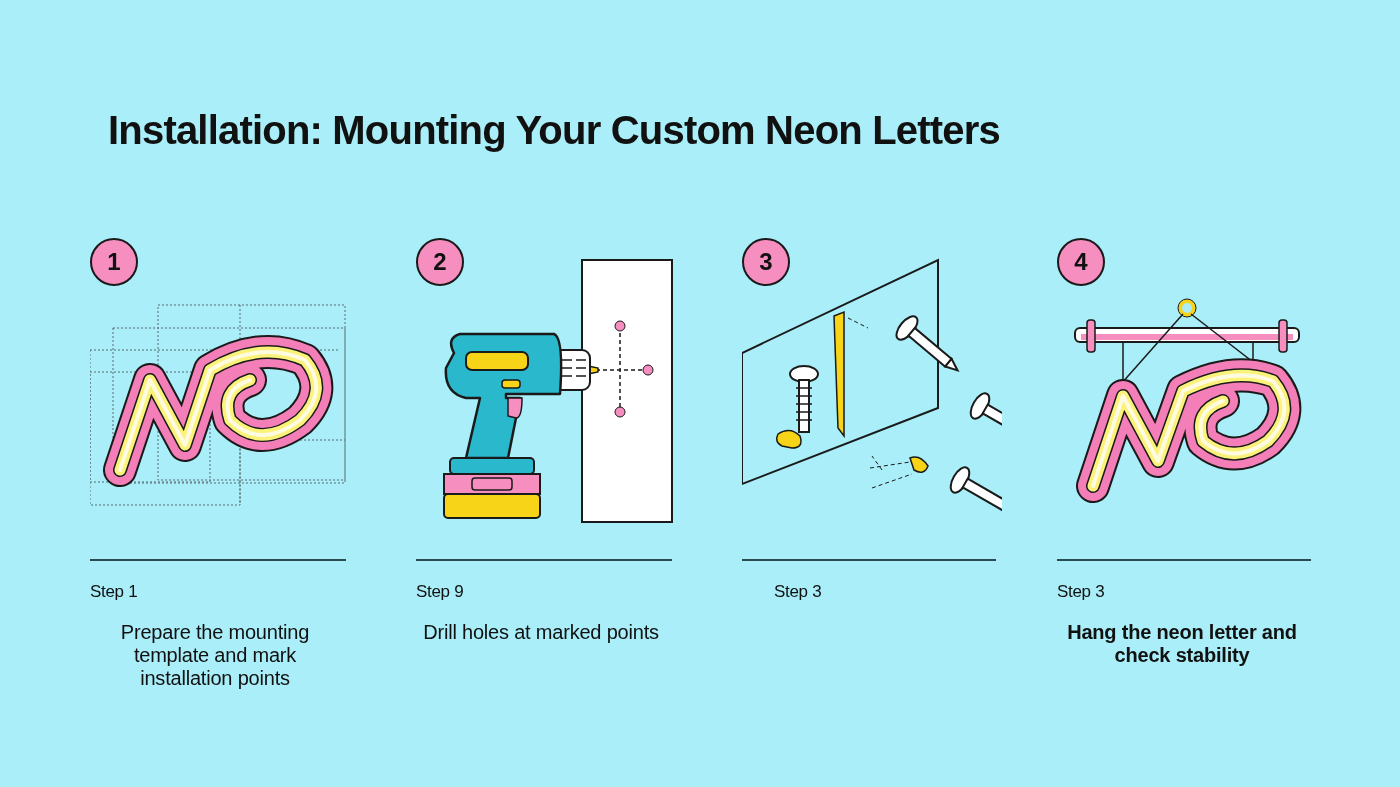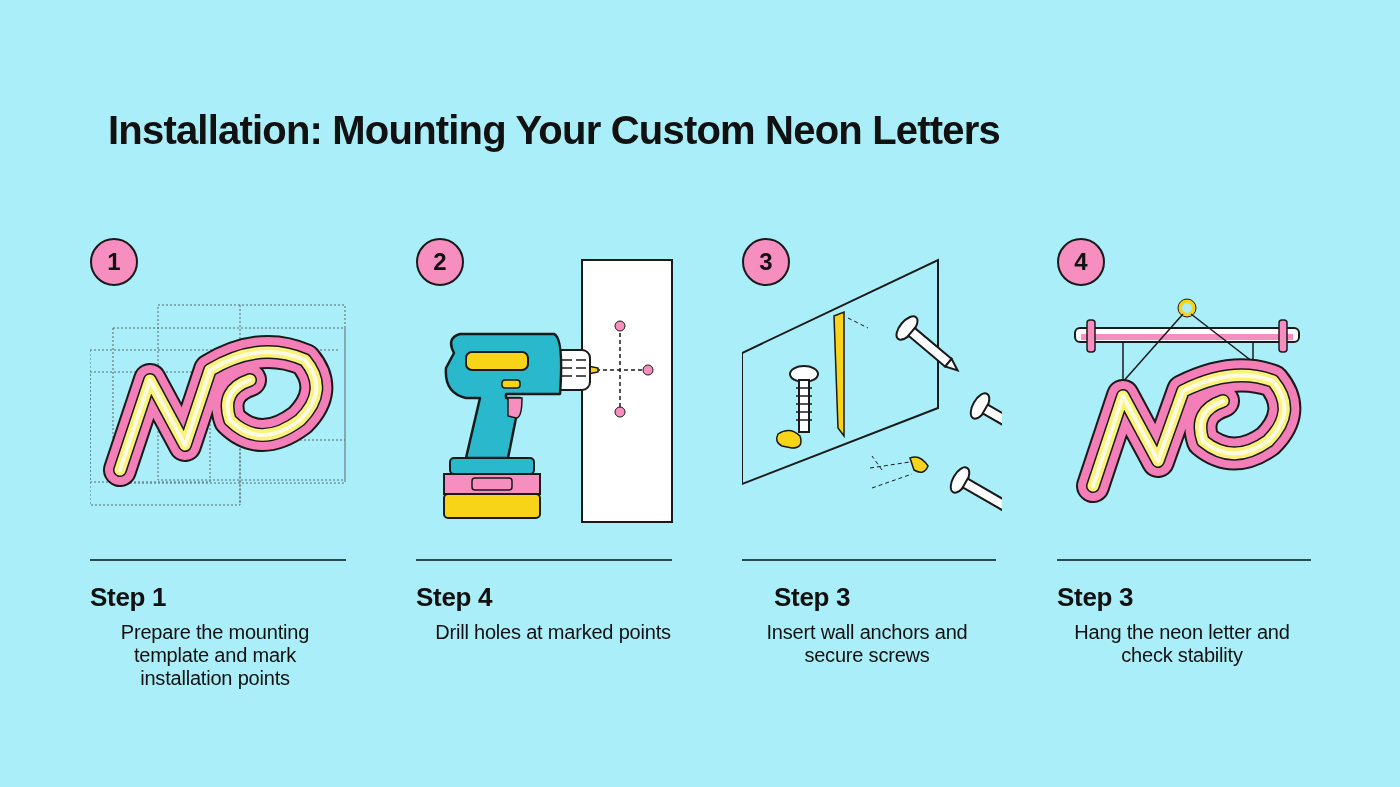"Step 1" .step-title { font-size: 26px -> 17px; font-weight: bold -> normal }
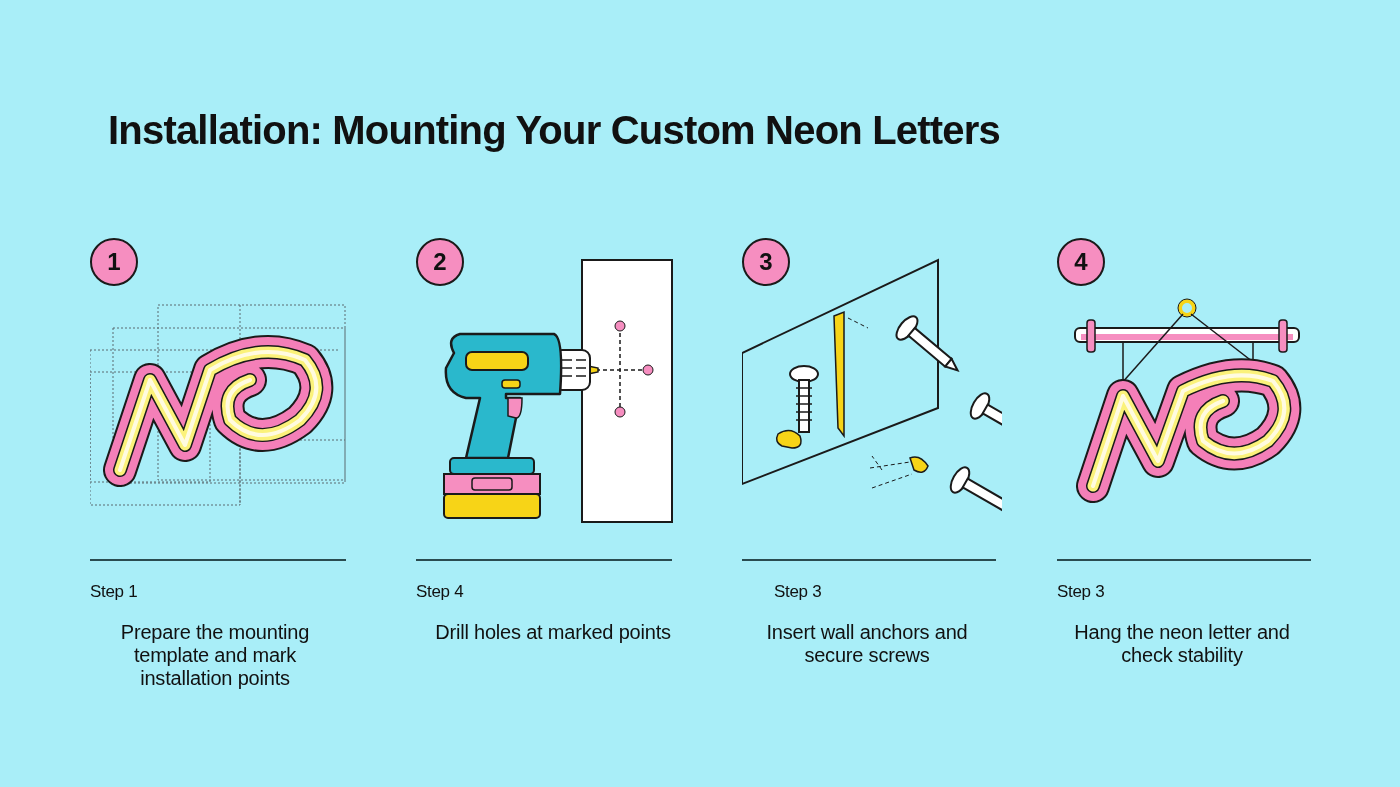"Step 4" div.step-title { text: 4 -> 9 }
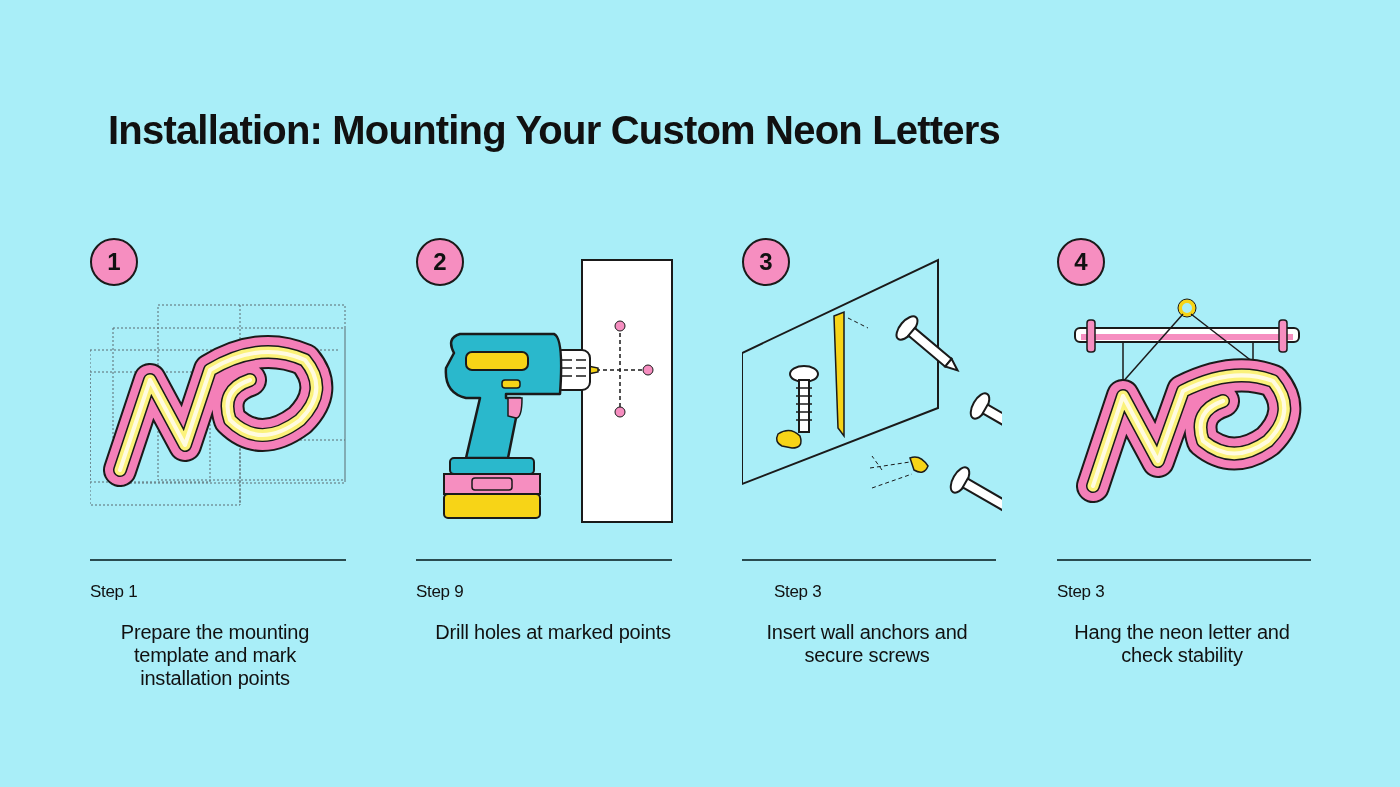"Drill holes at marked points" div.step-desc { left: 12px -> 0 }
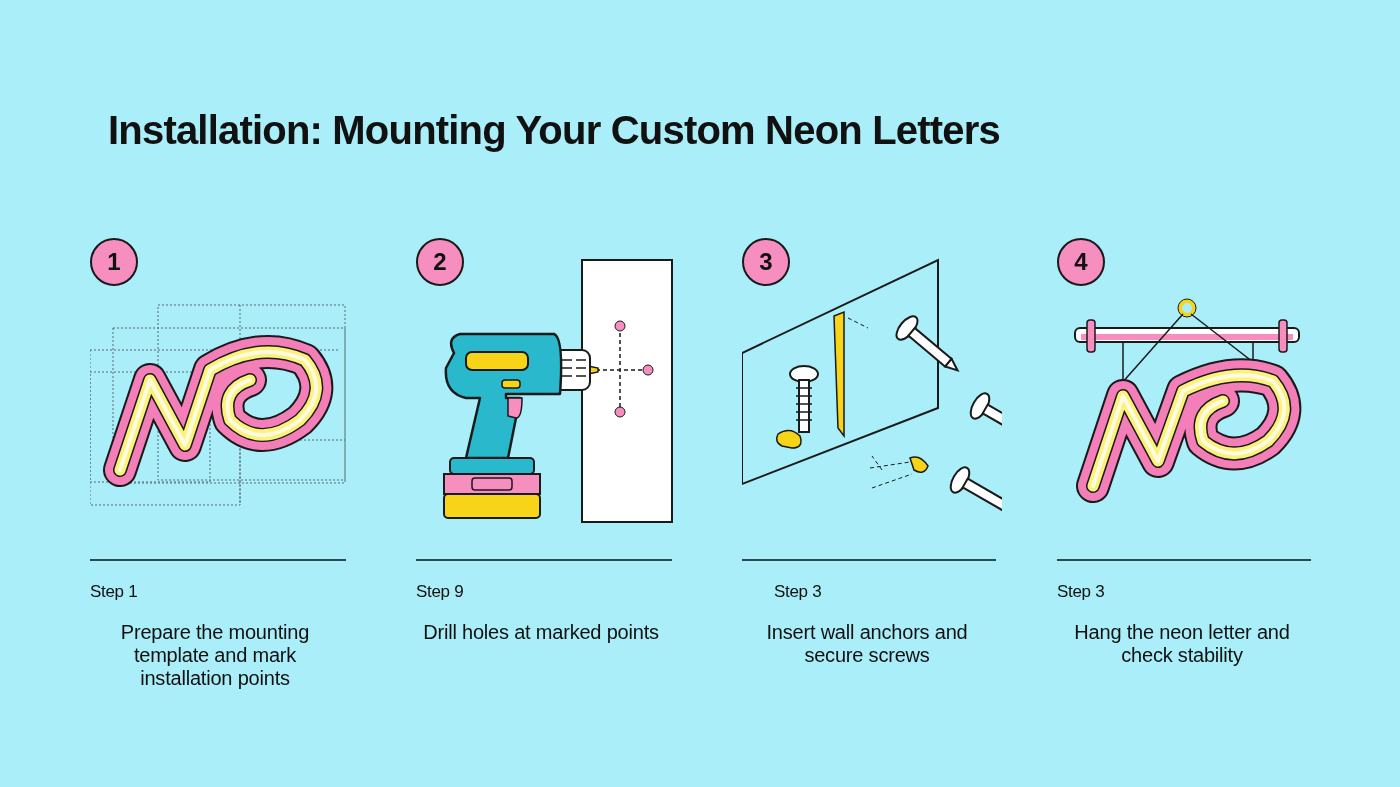"Insert wall anchors and secure" div.step-desc { html: <div>Insert wall anchors and secure screws</div> -> none }
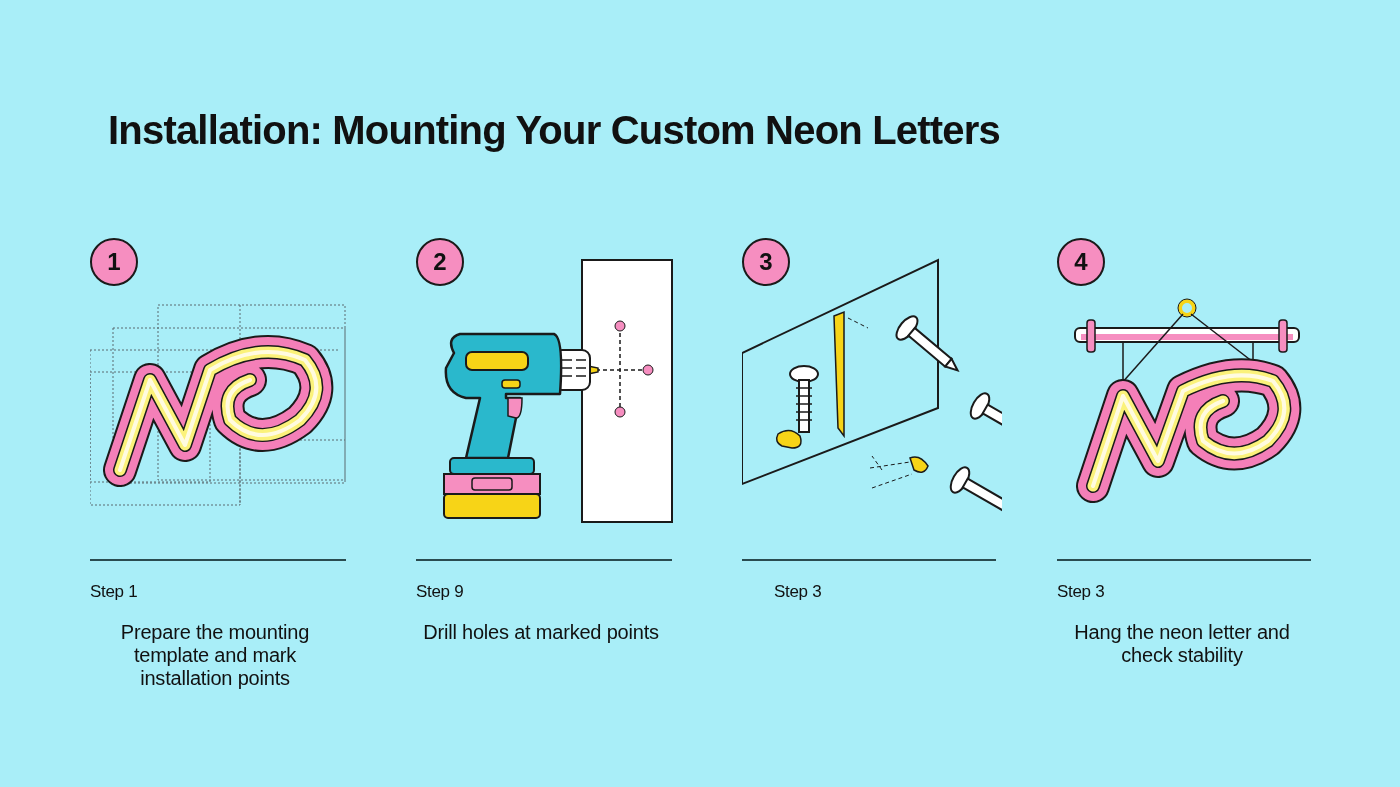"Hang the neon letter and" div.step-desc { font-weight: none -> bold }
